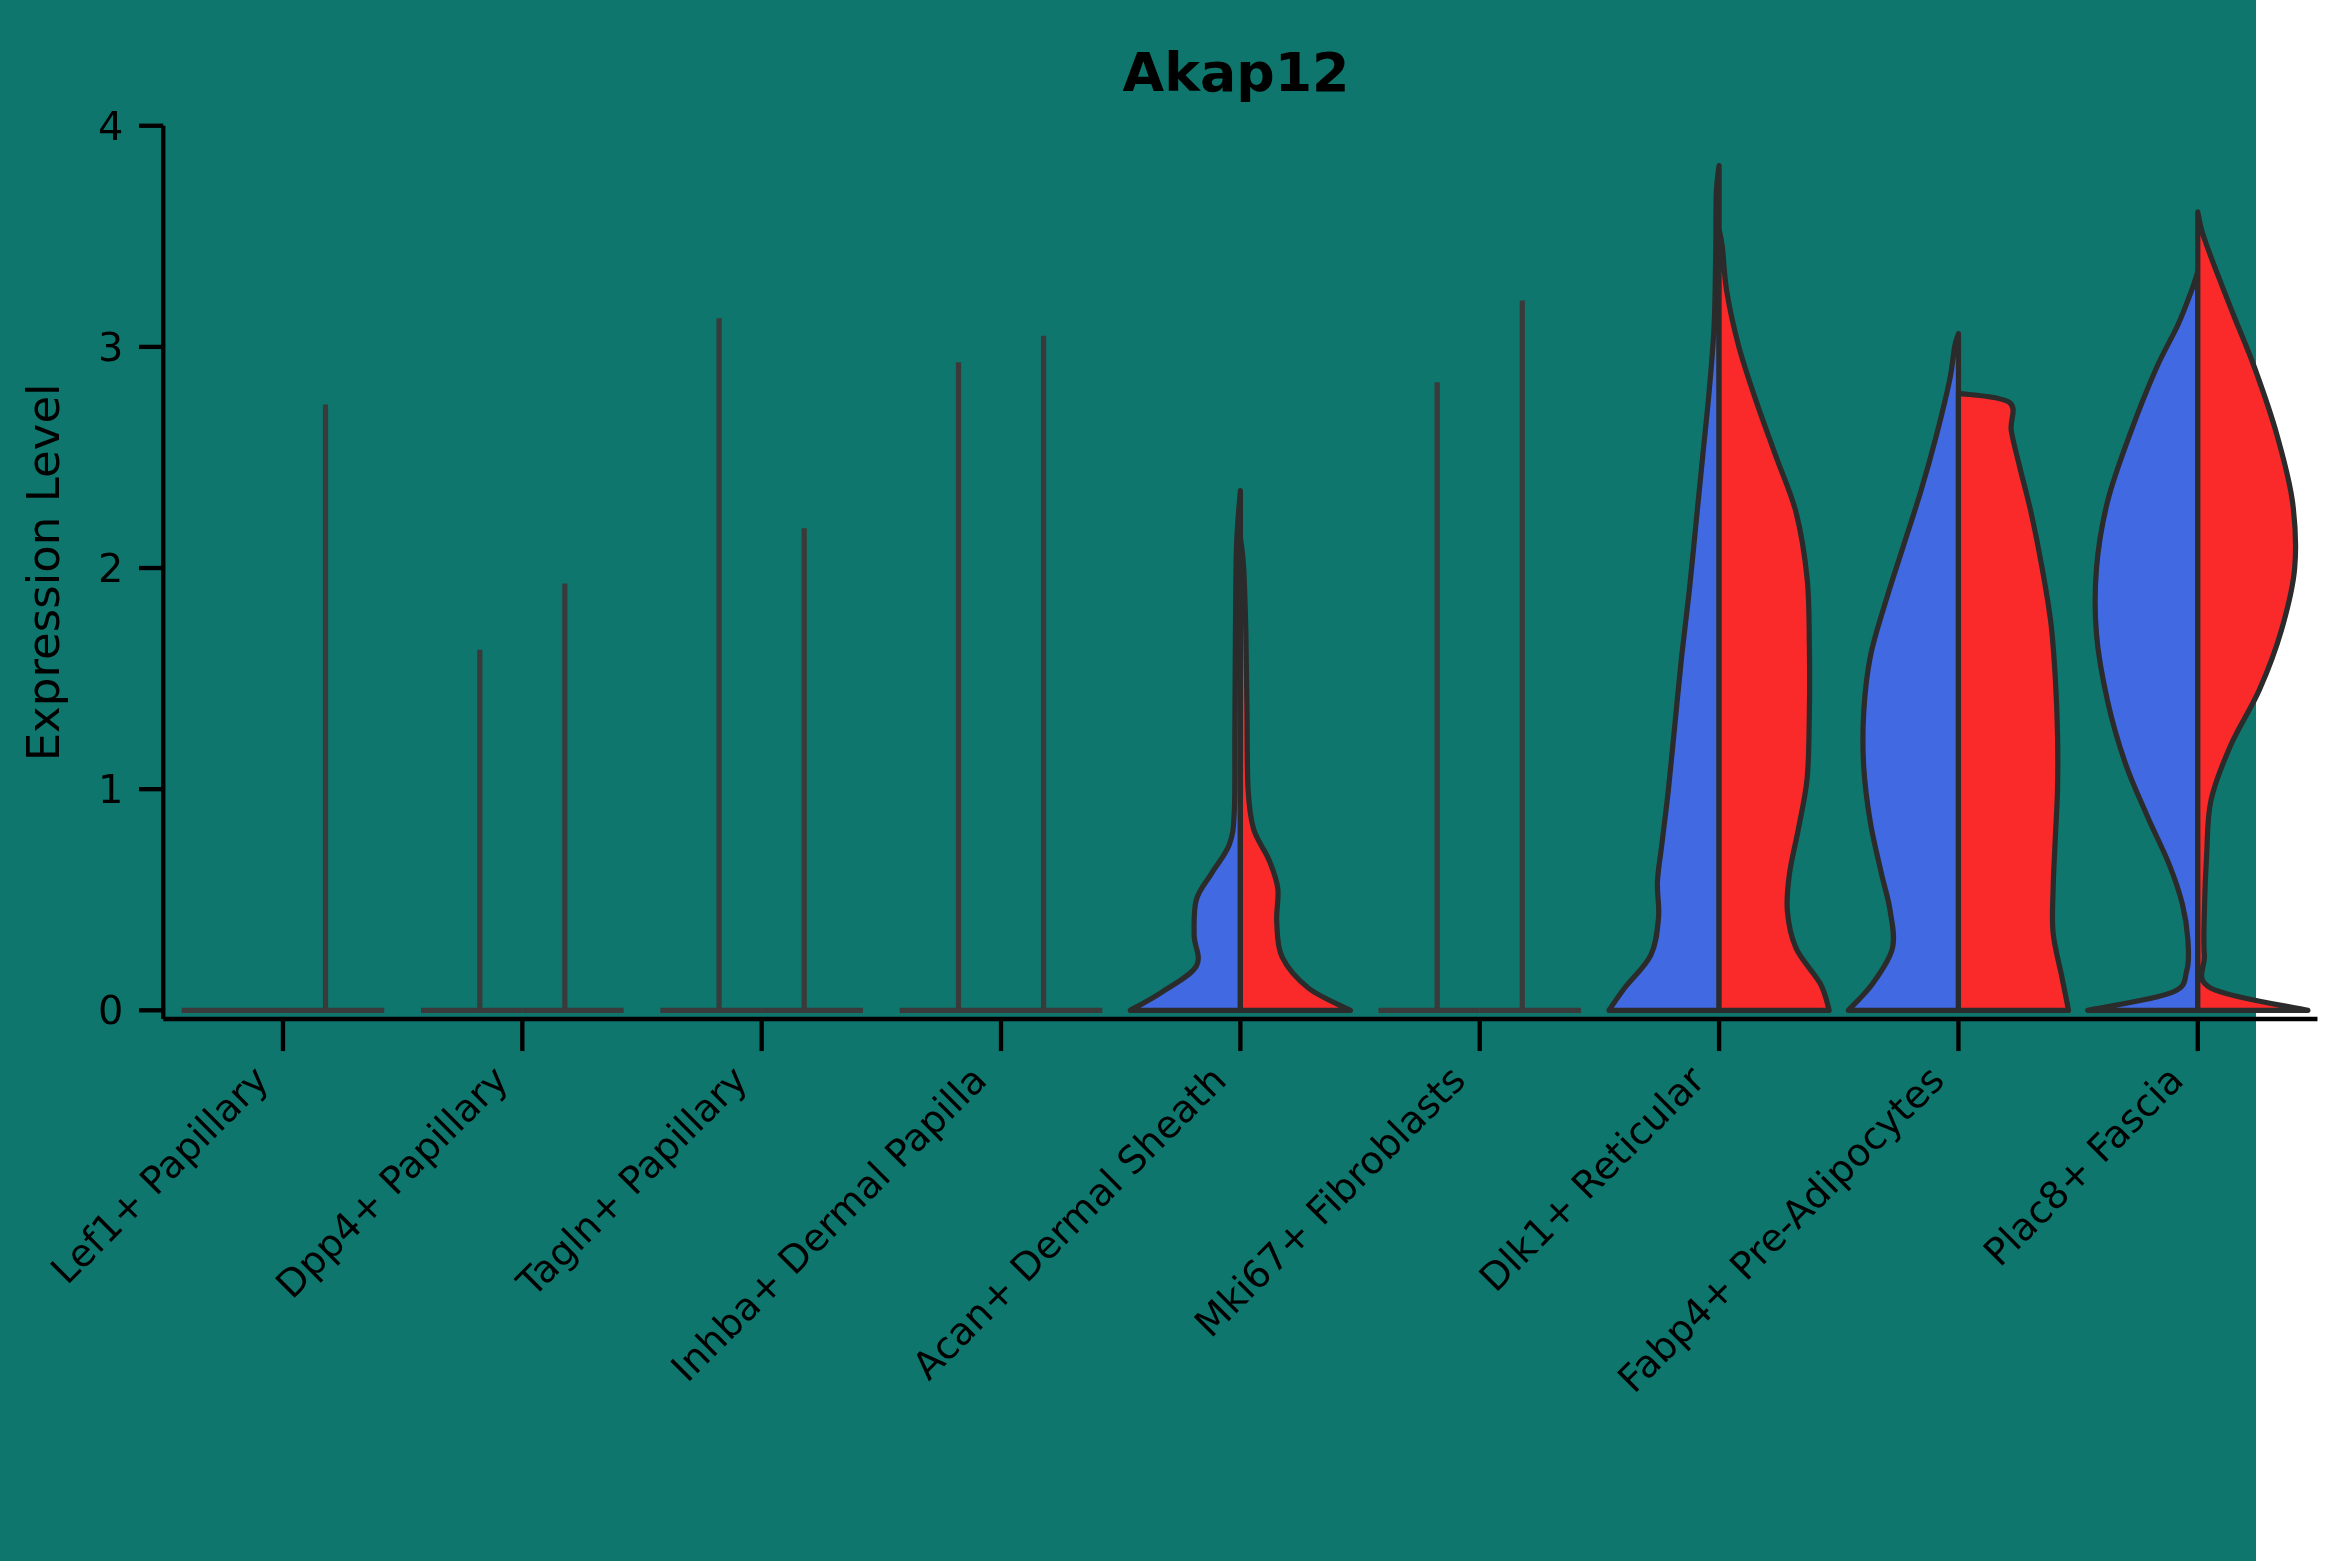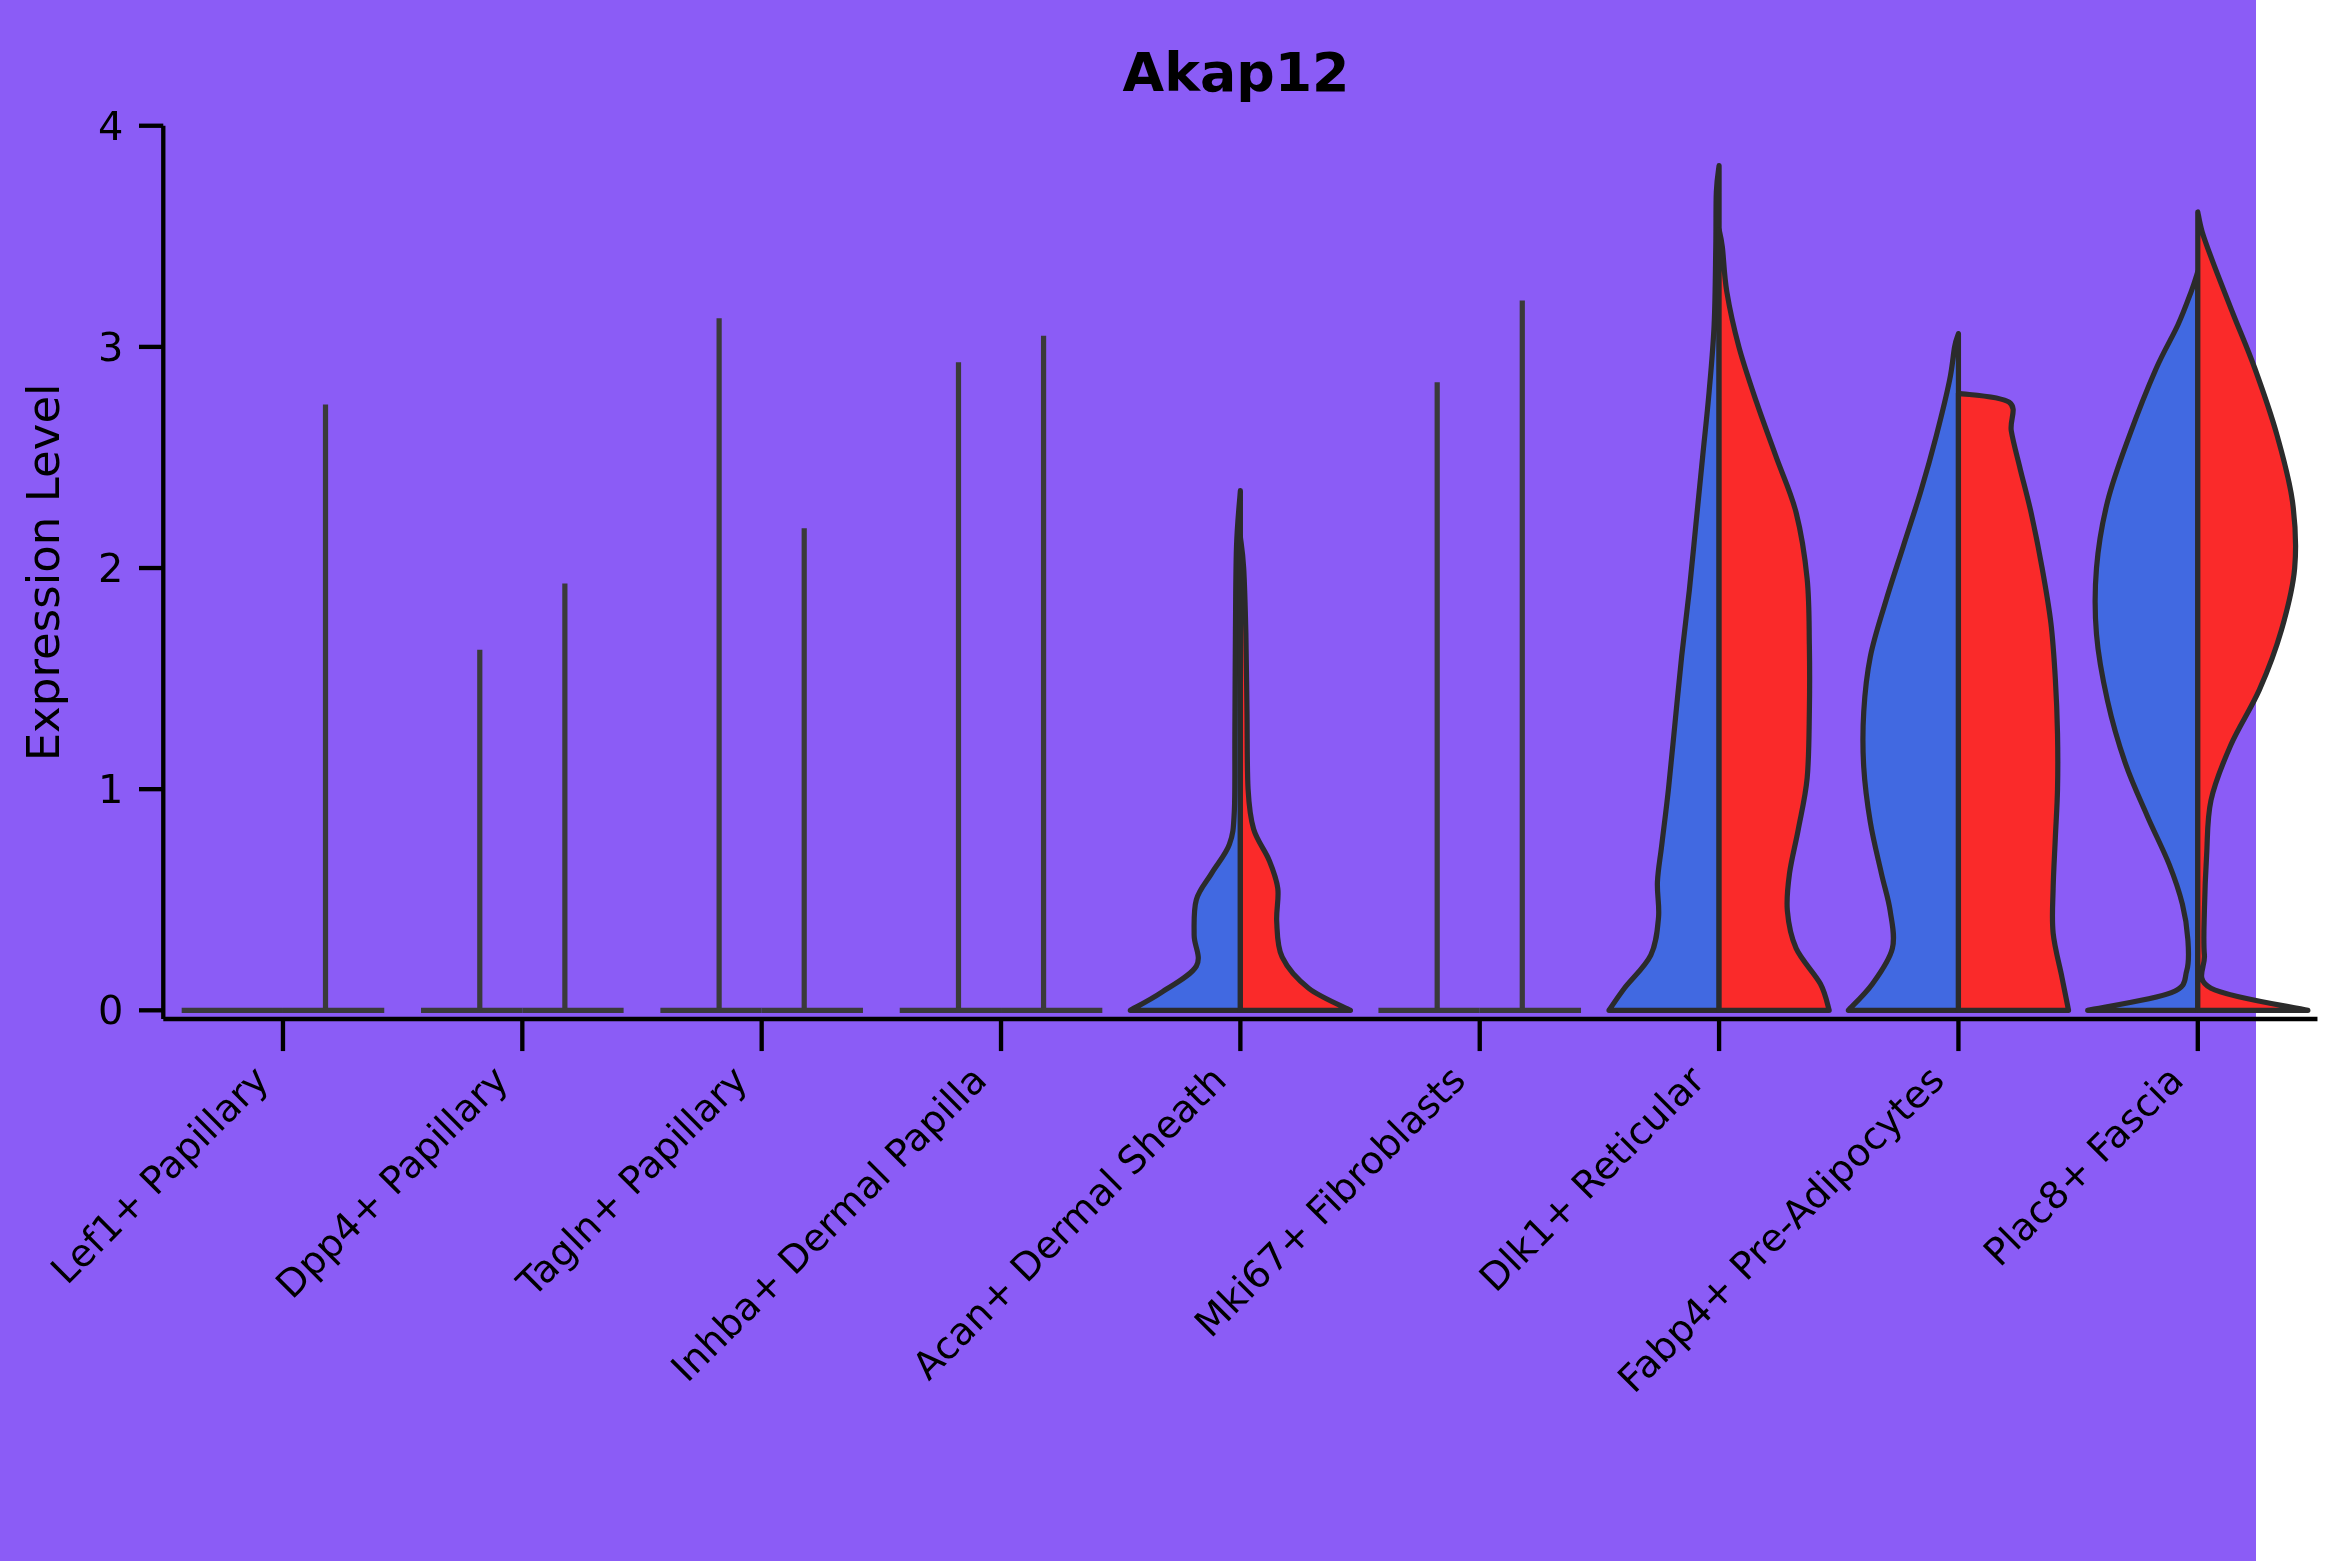"Akap12" #plot-root { background: #8b5cf6 -> #0f766e }
